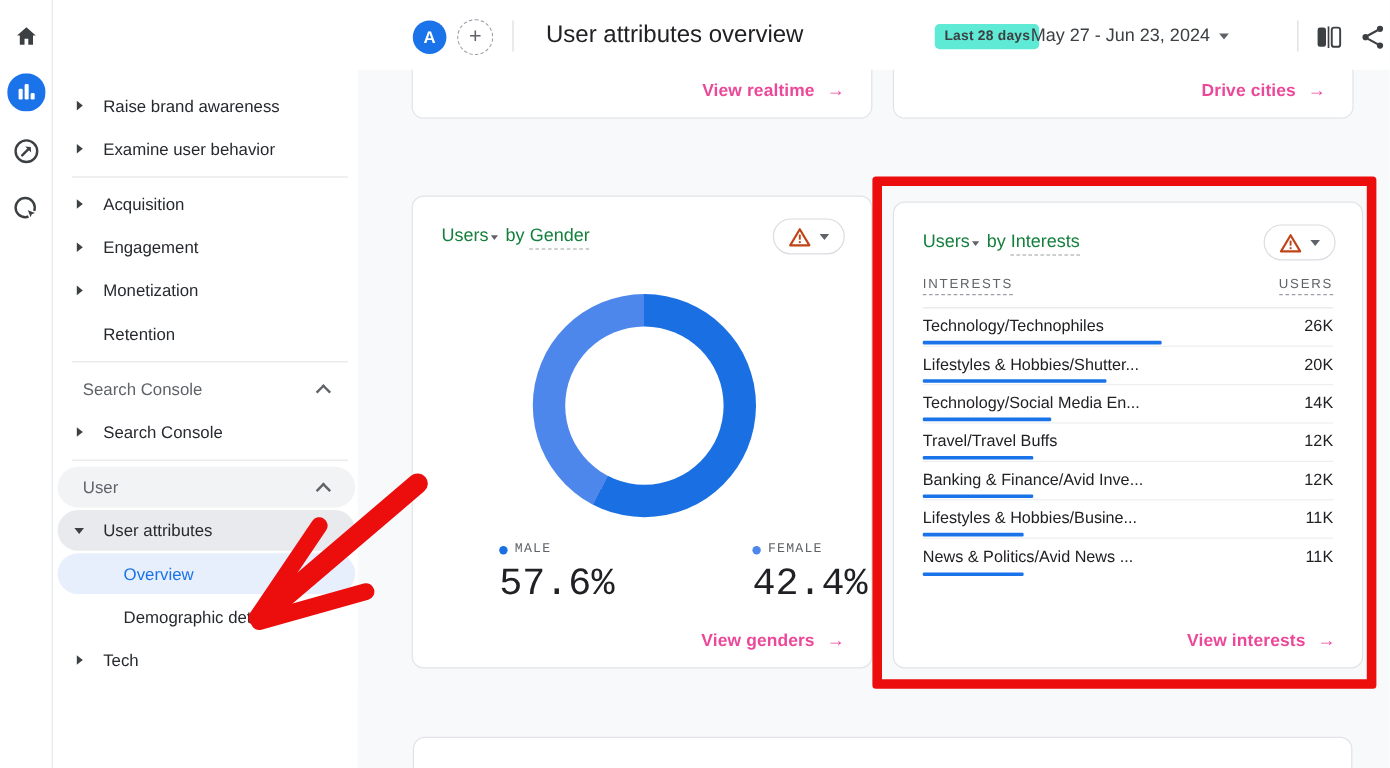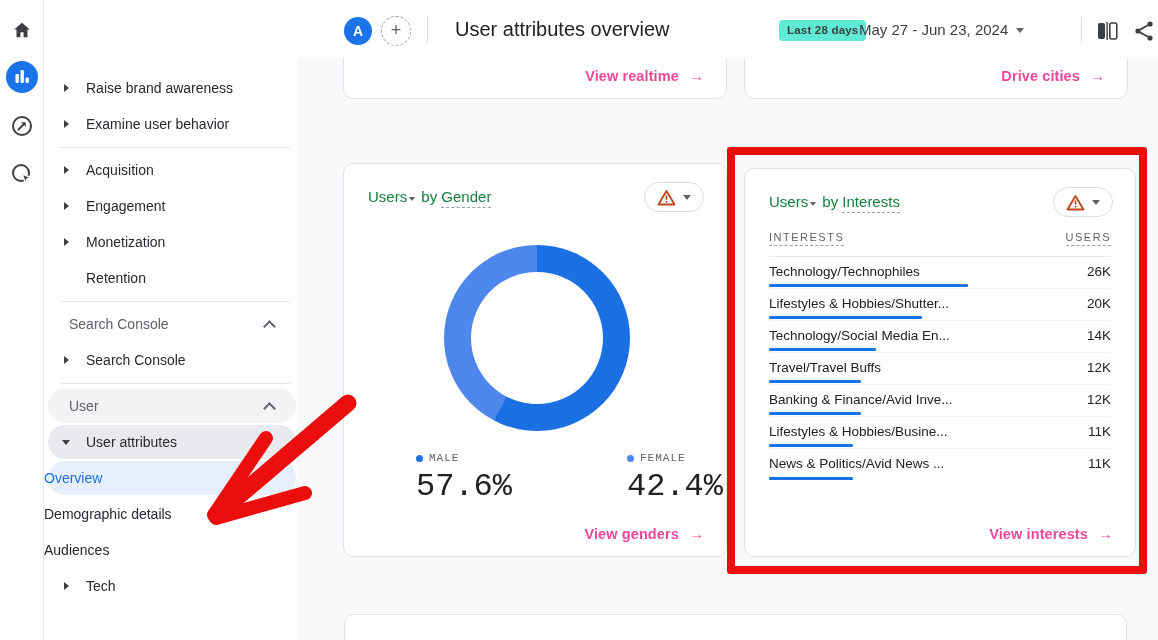"Overview" .s-row .lbl-child { margin-left: none -> 59px }
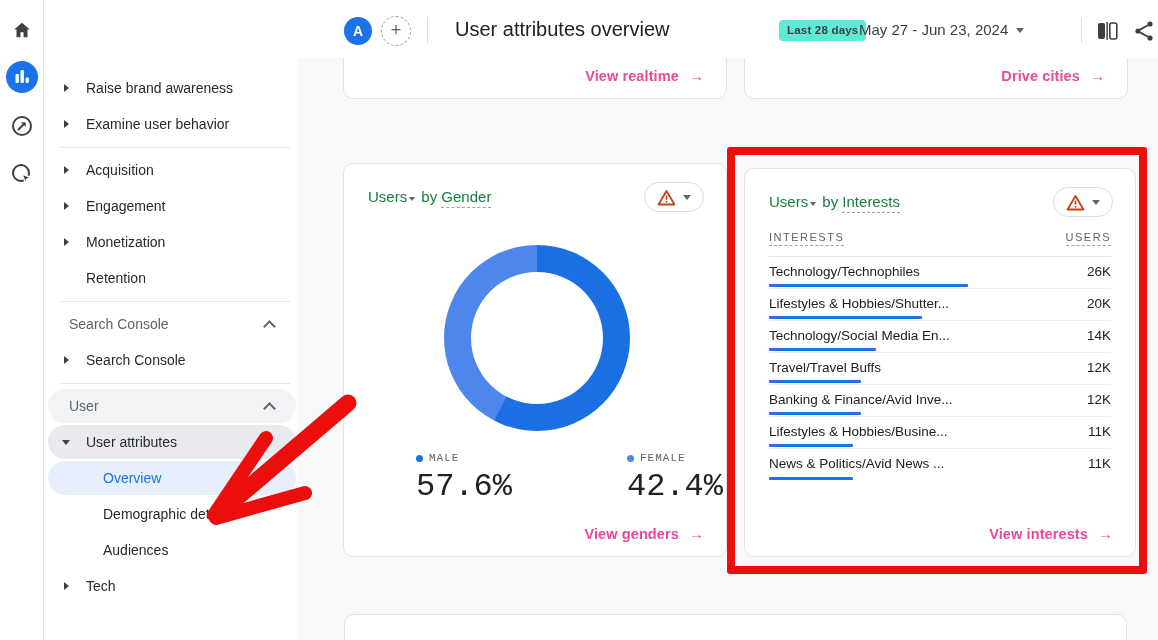"Audiences" div.s-row { html: <div> <span>Audiences</span> </div> -> none }
